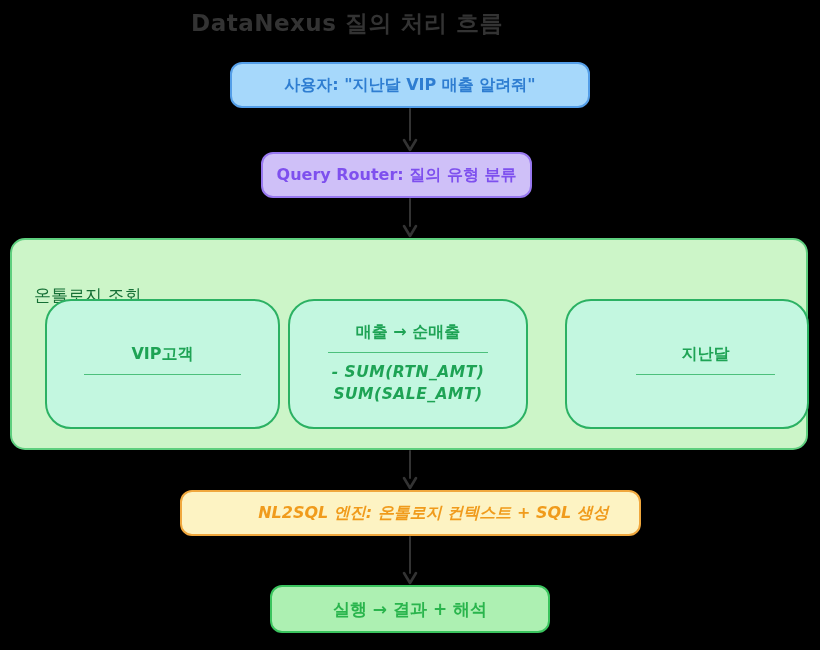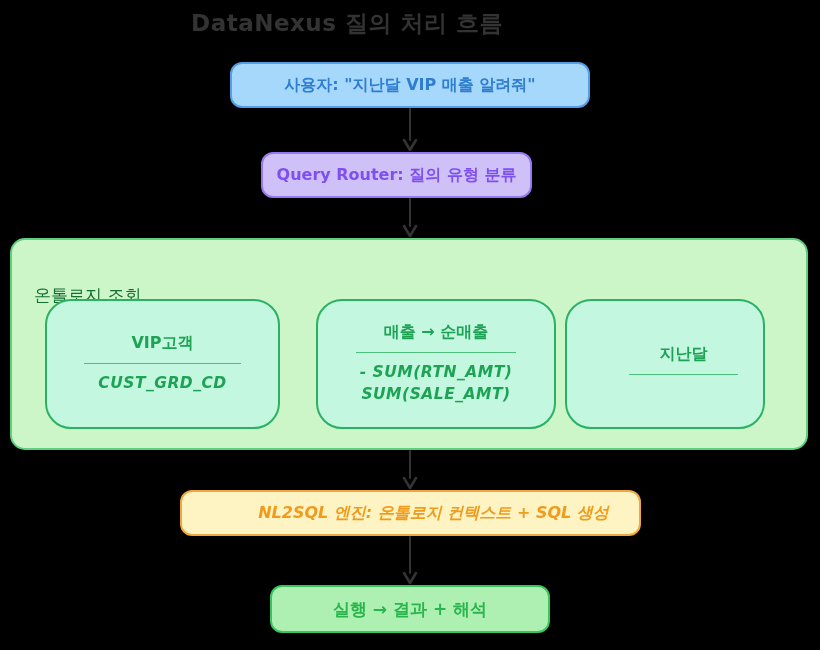"매출 → 순매출" .card-2 { left: 296px -> 268px }
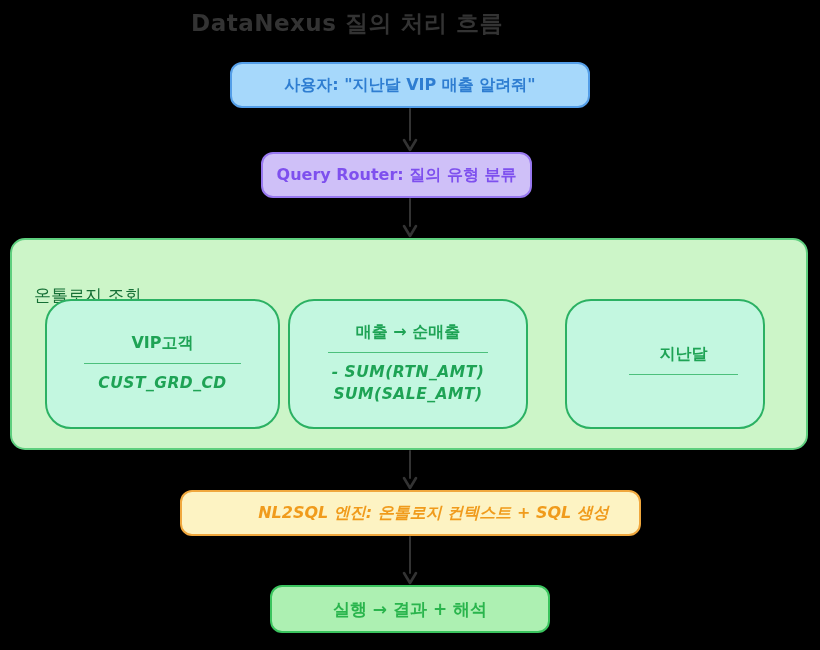"지난달" .card-3 { width: 200px -> 244px }
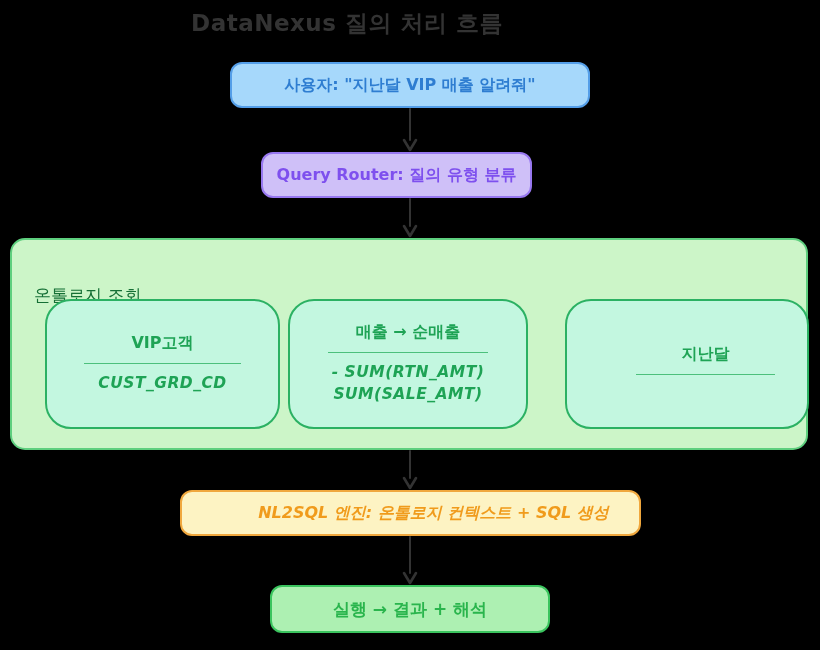"CUST_GRD_CD" div { html: <div>CUST_GRD_CD</div> -> none }
